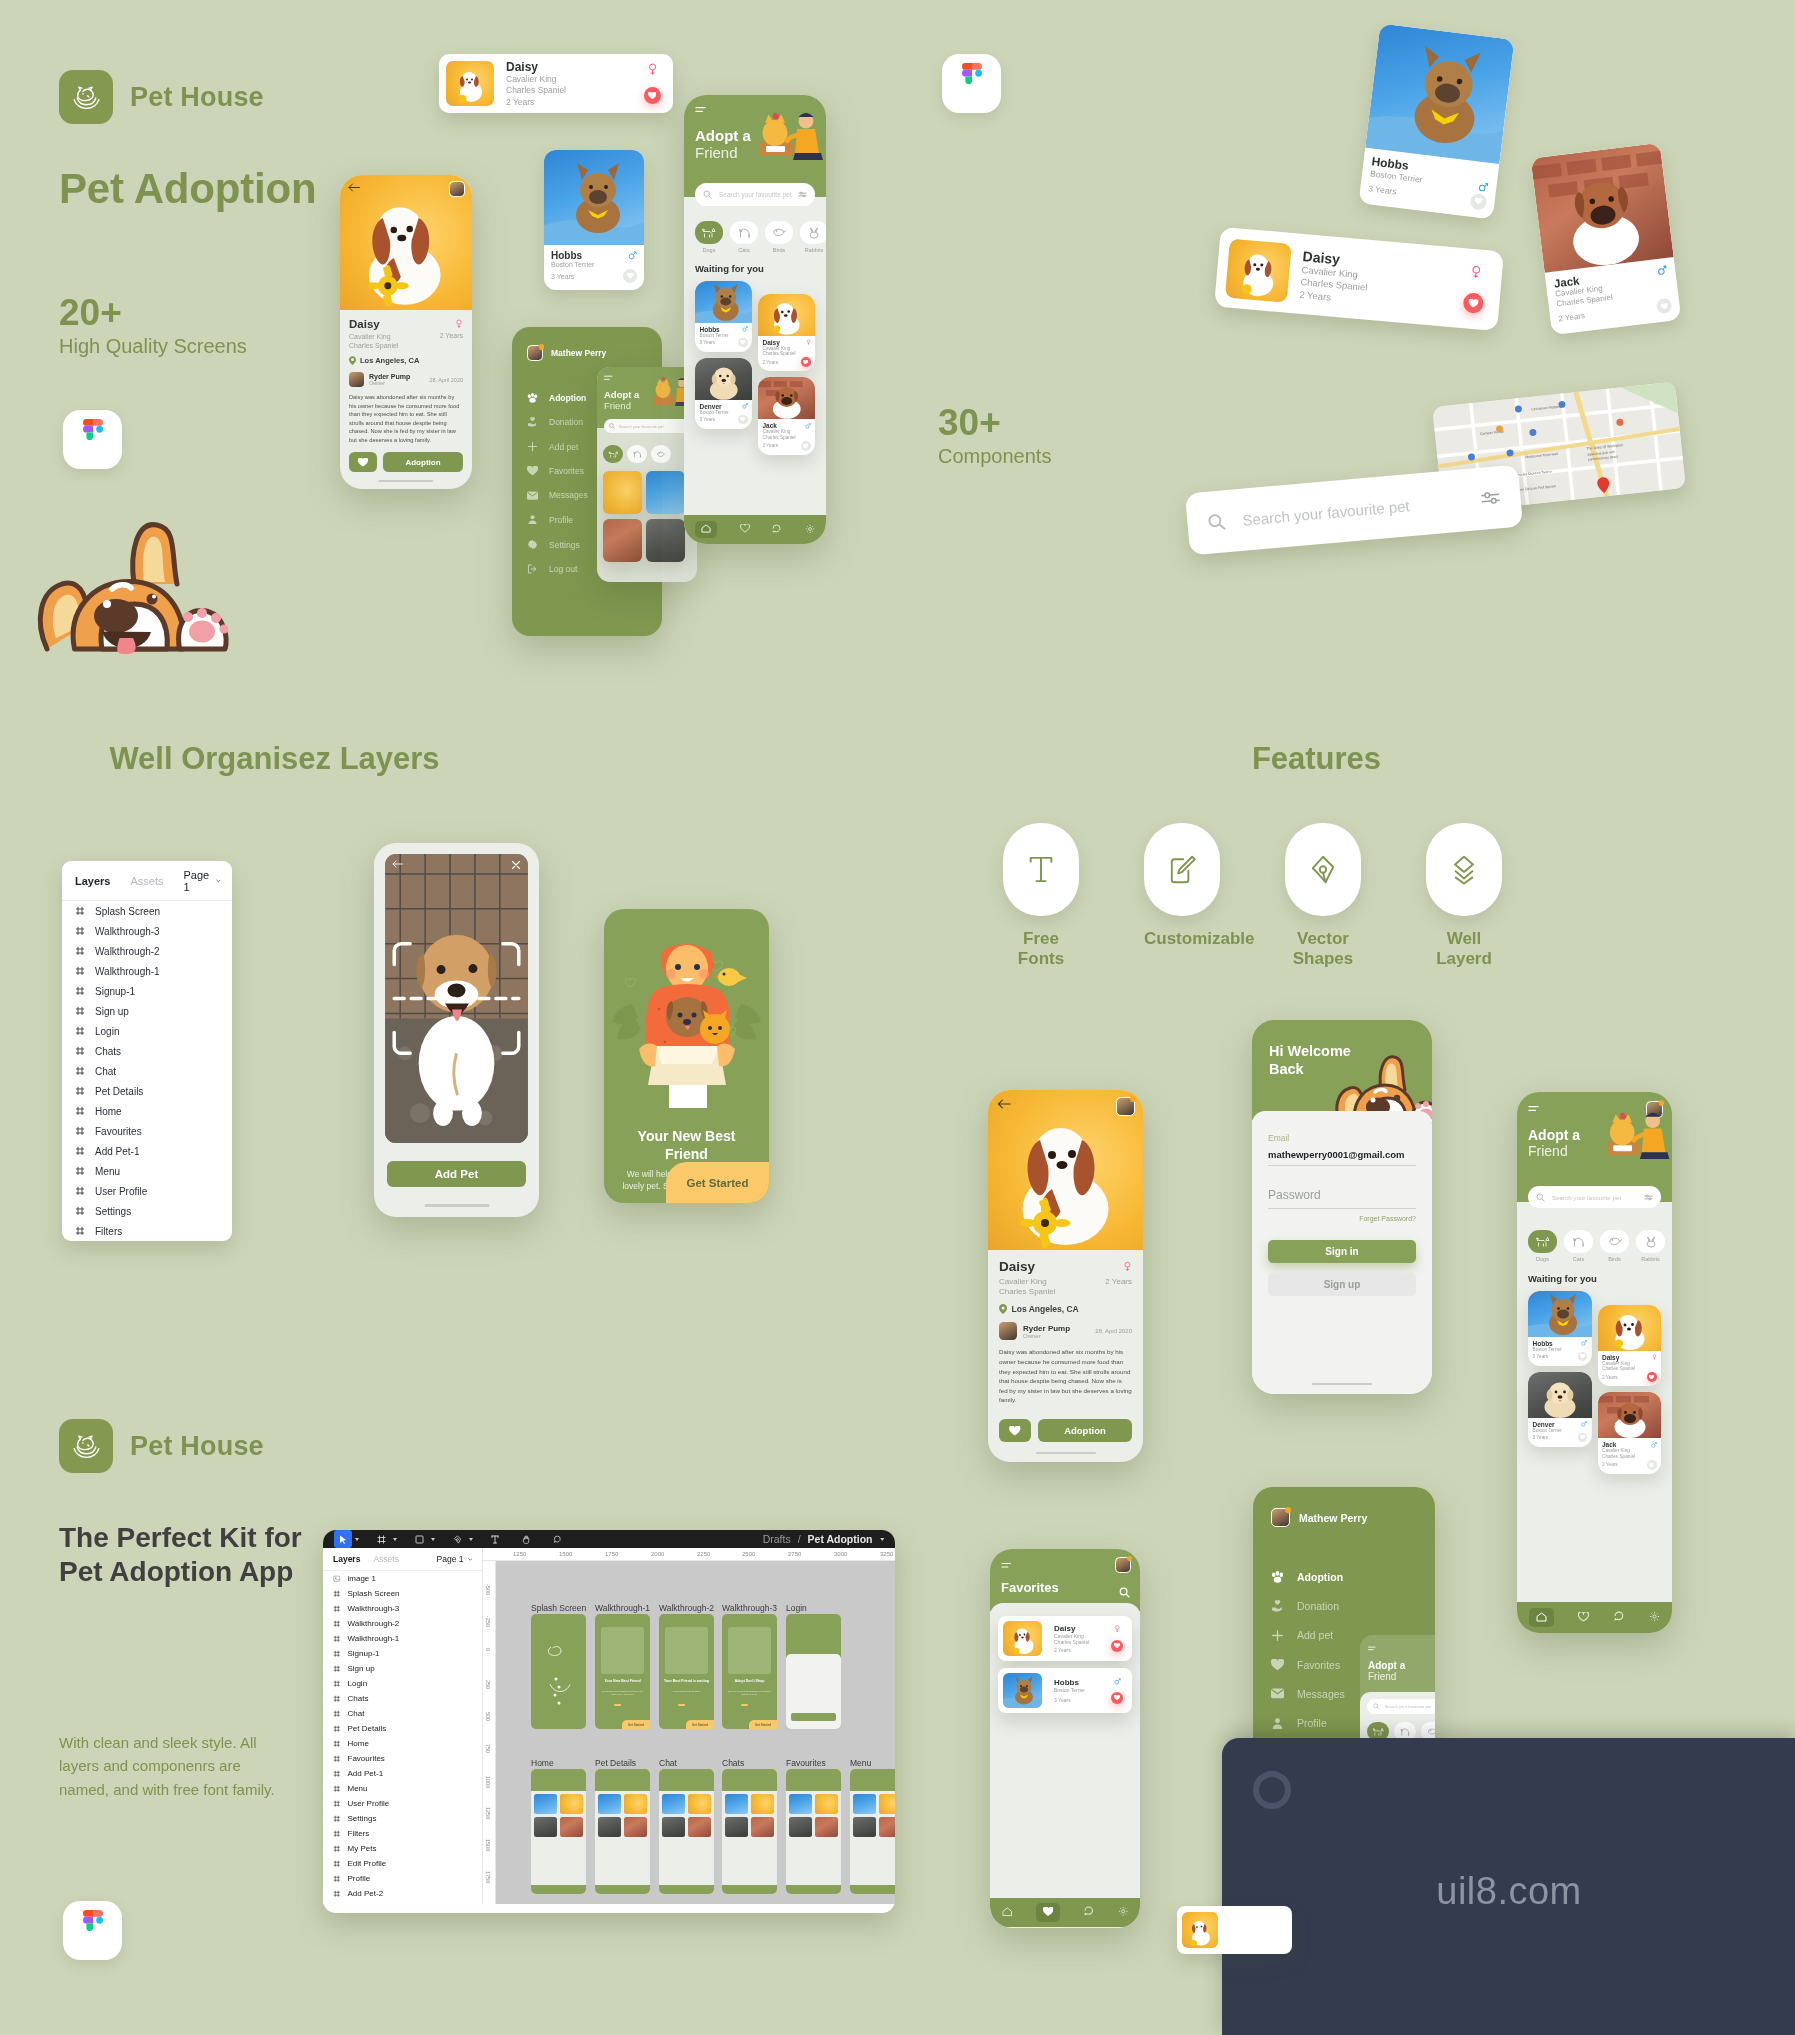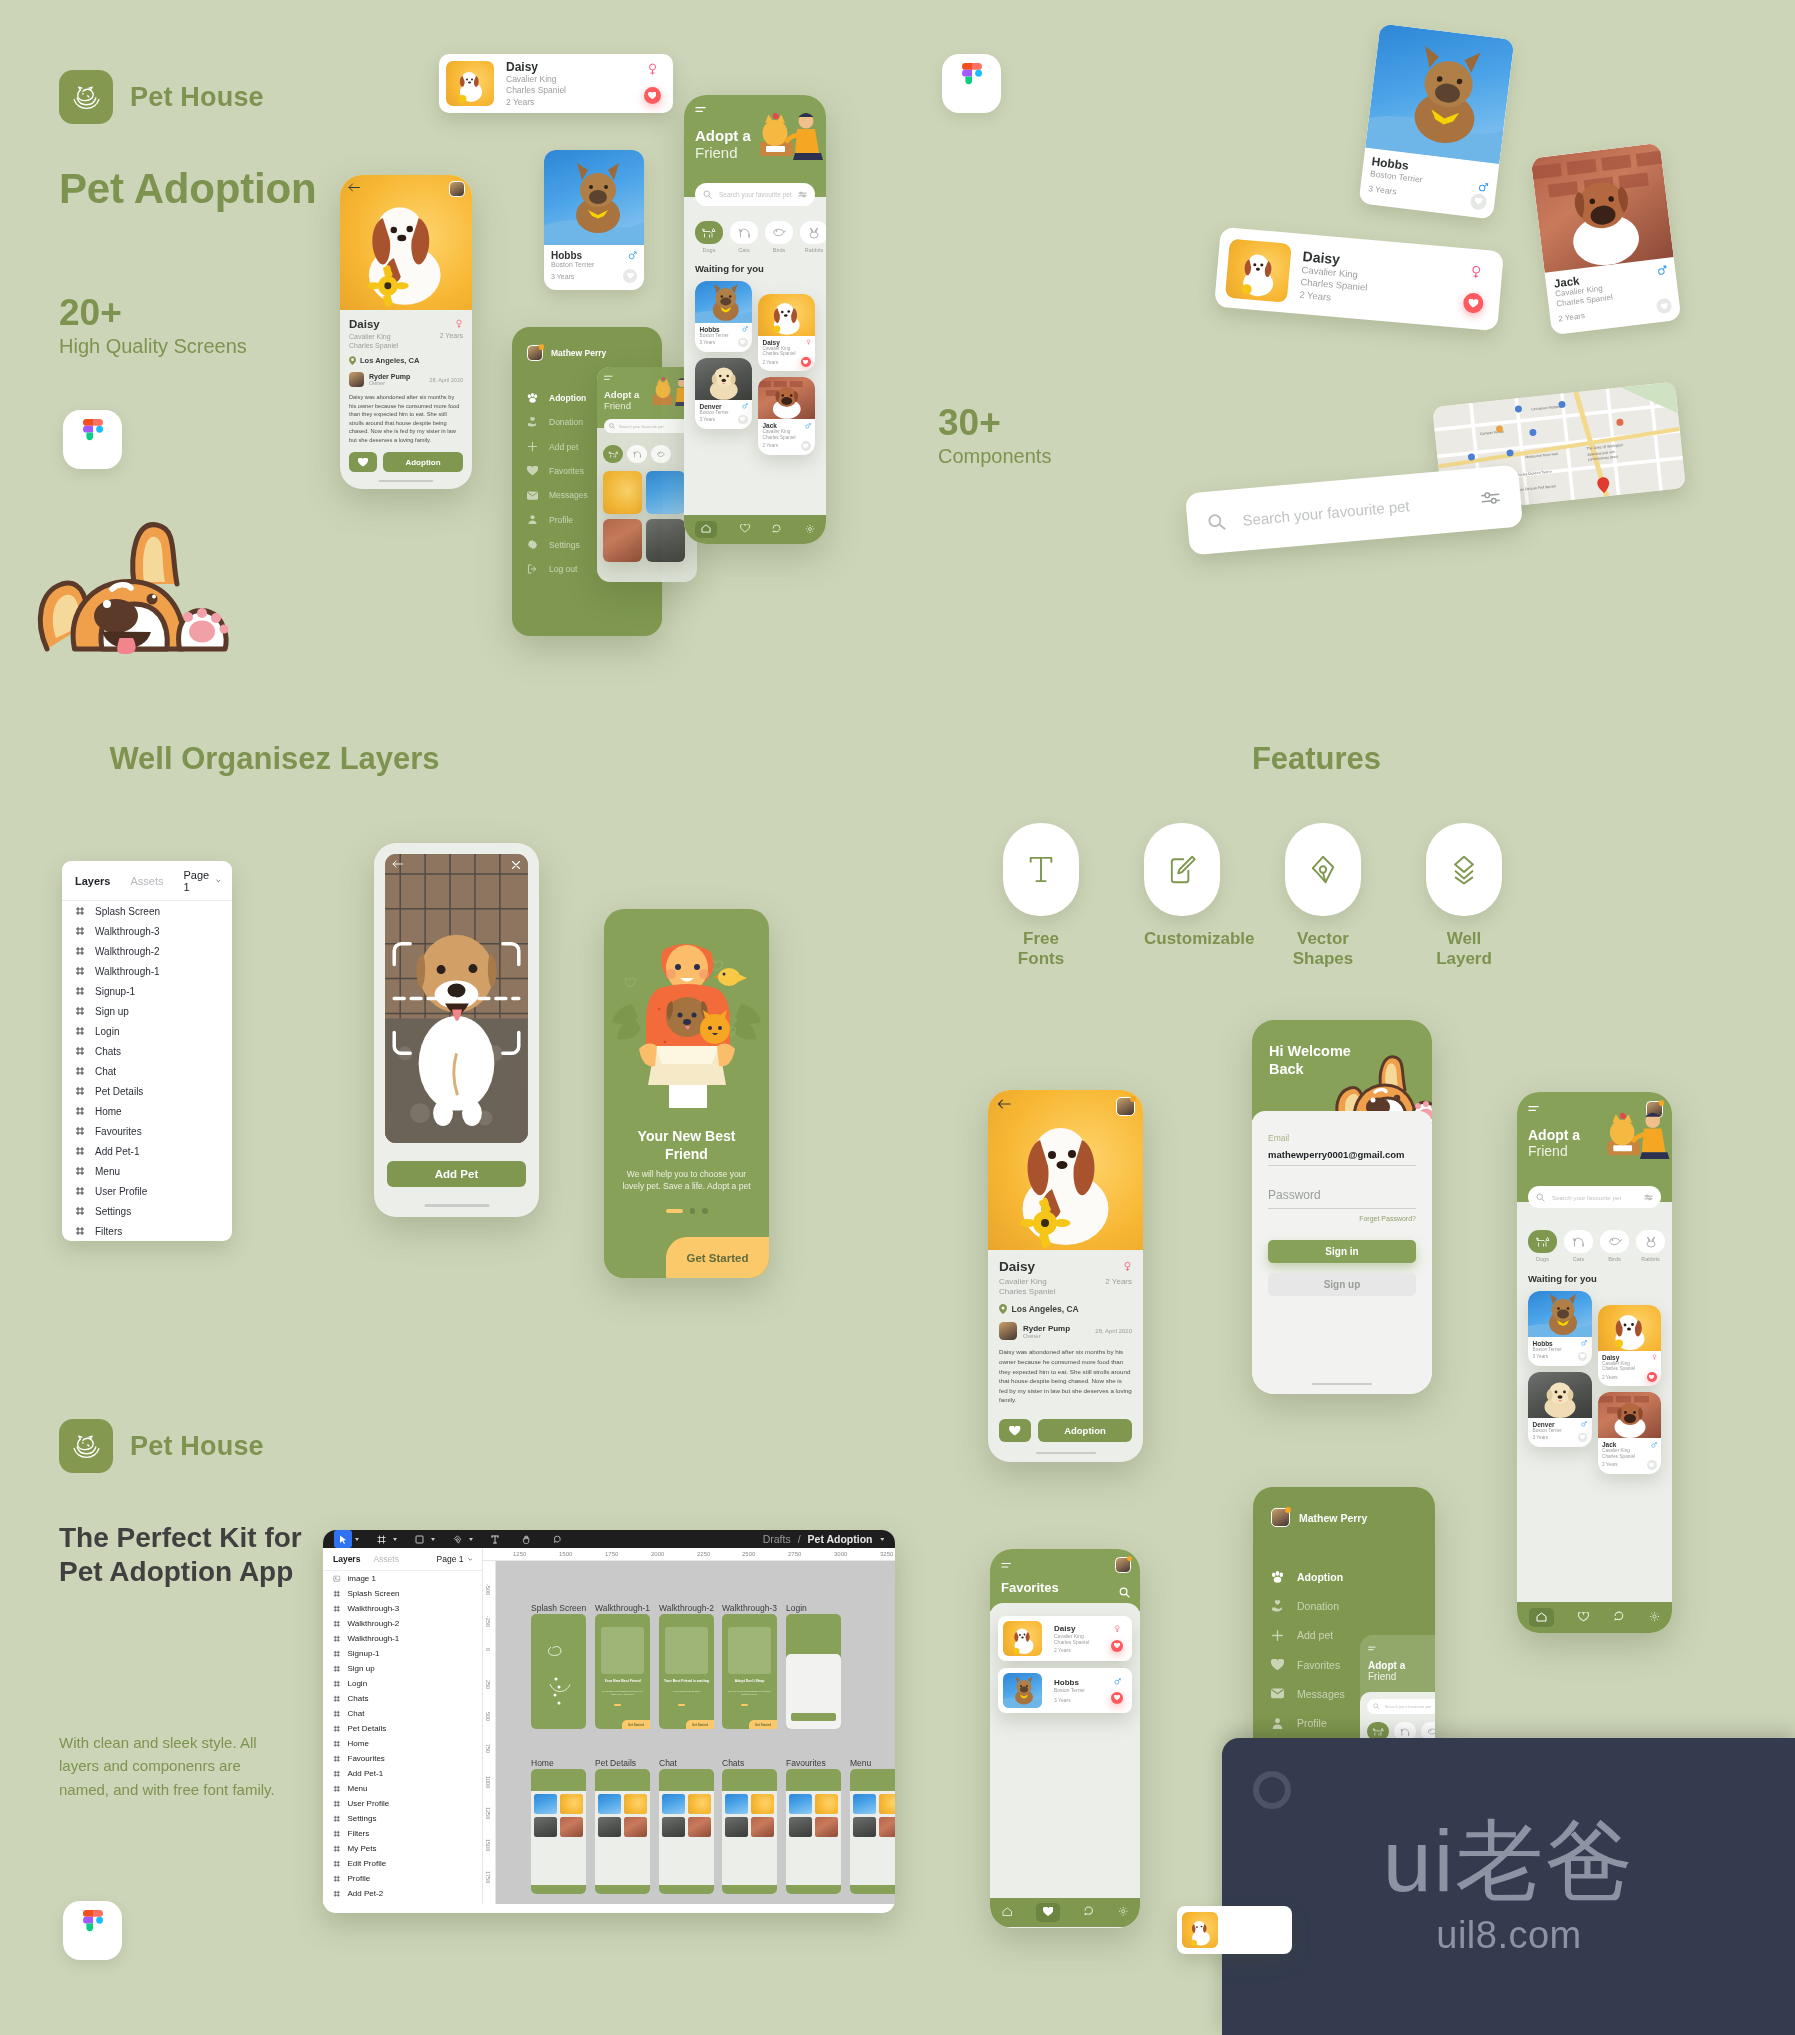"Your New Best" div.abs { height: 369px -> 294px }
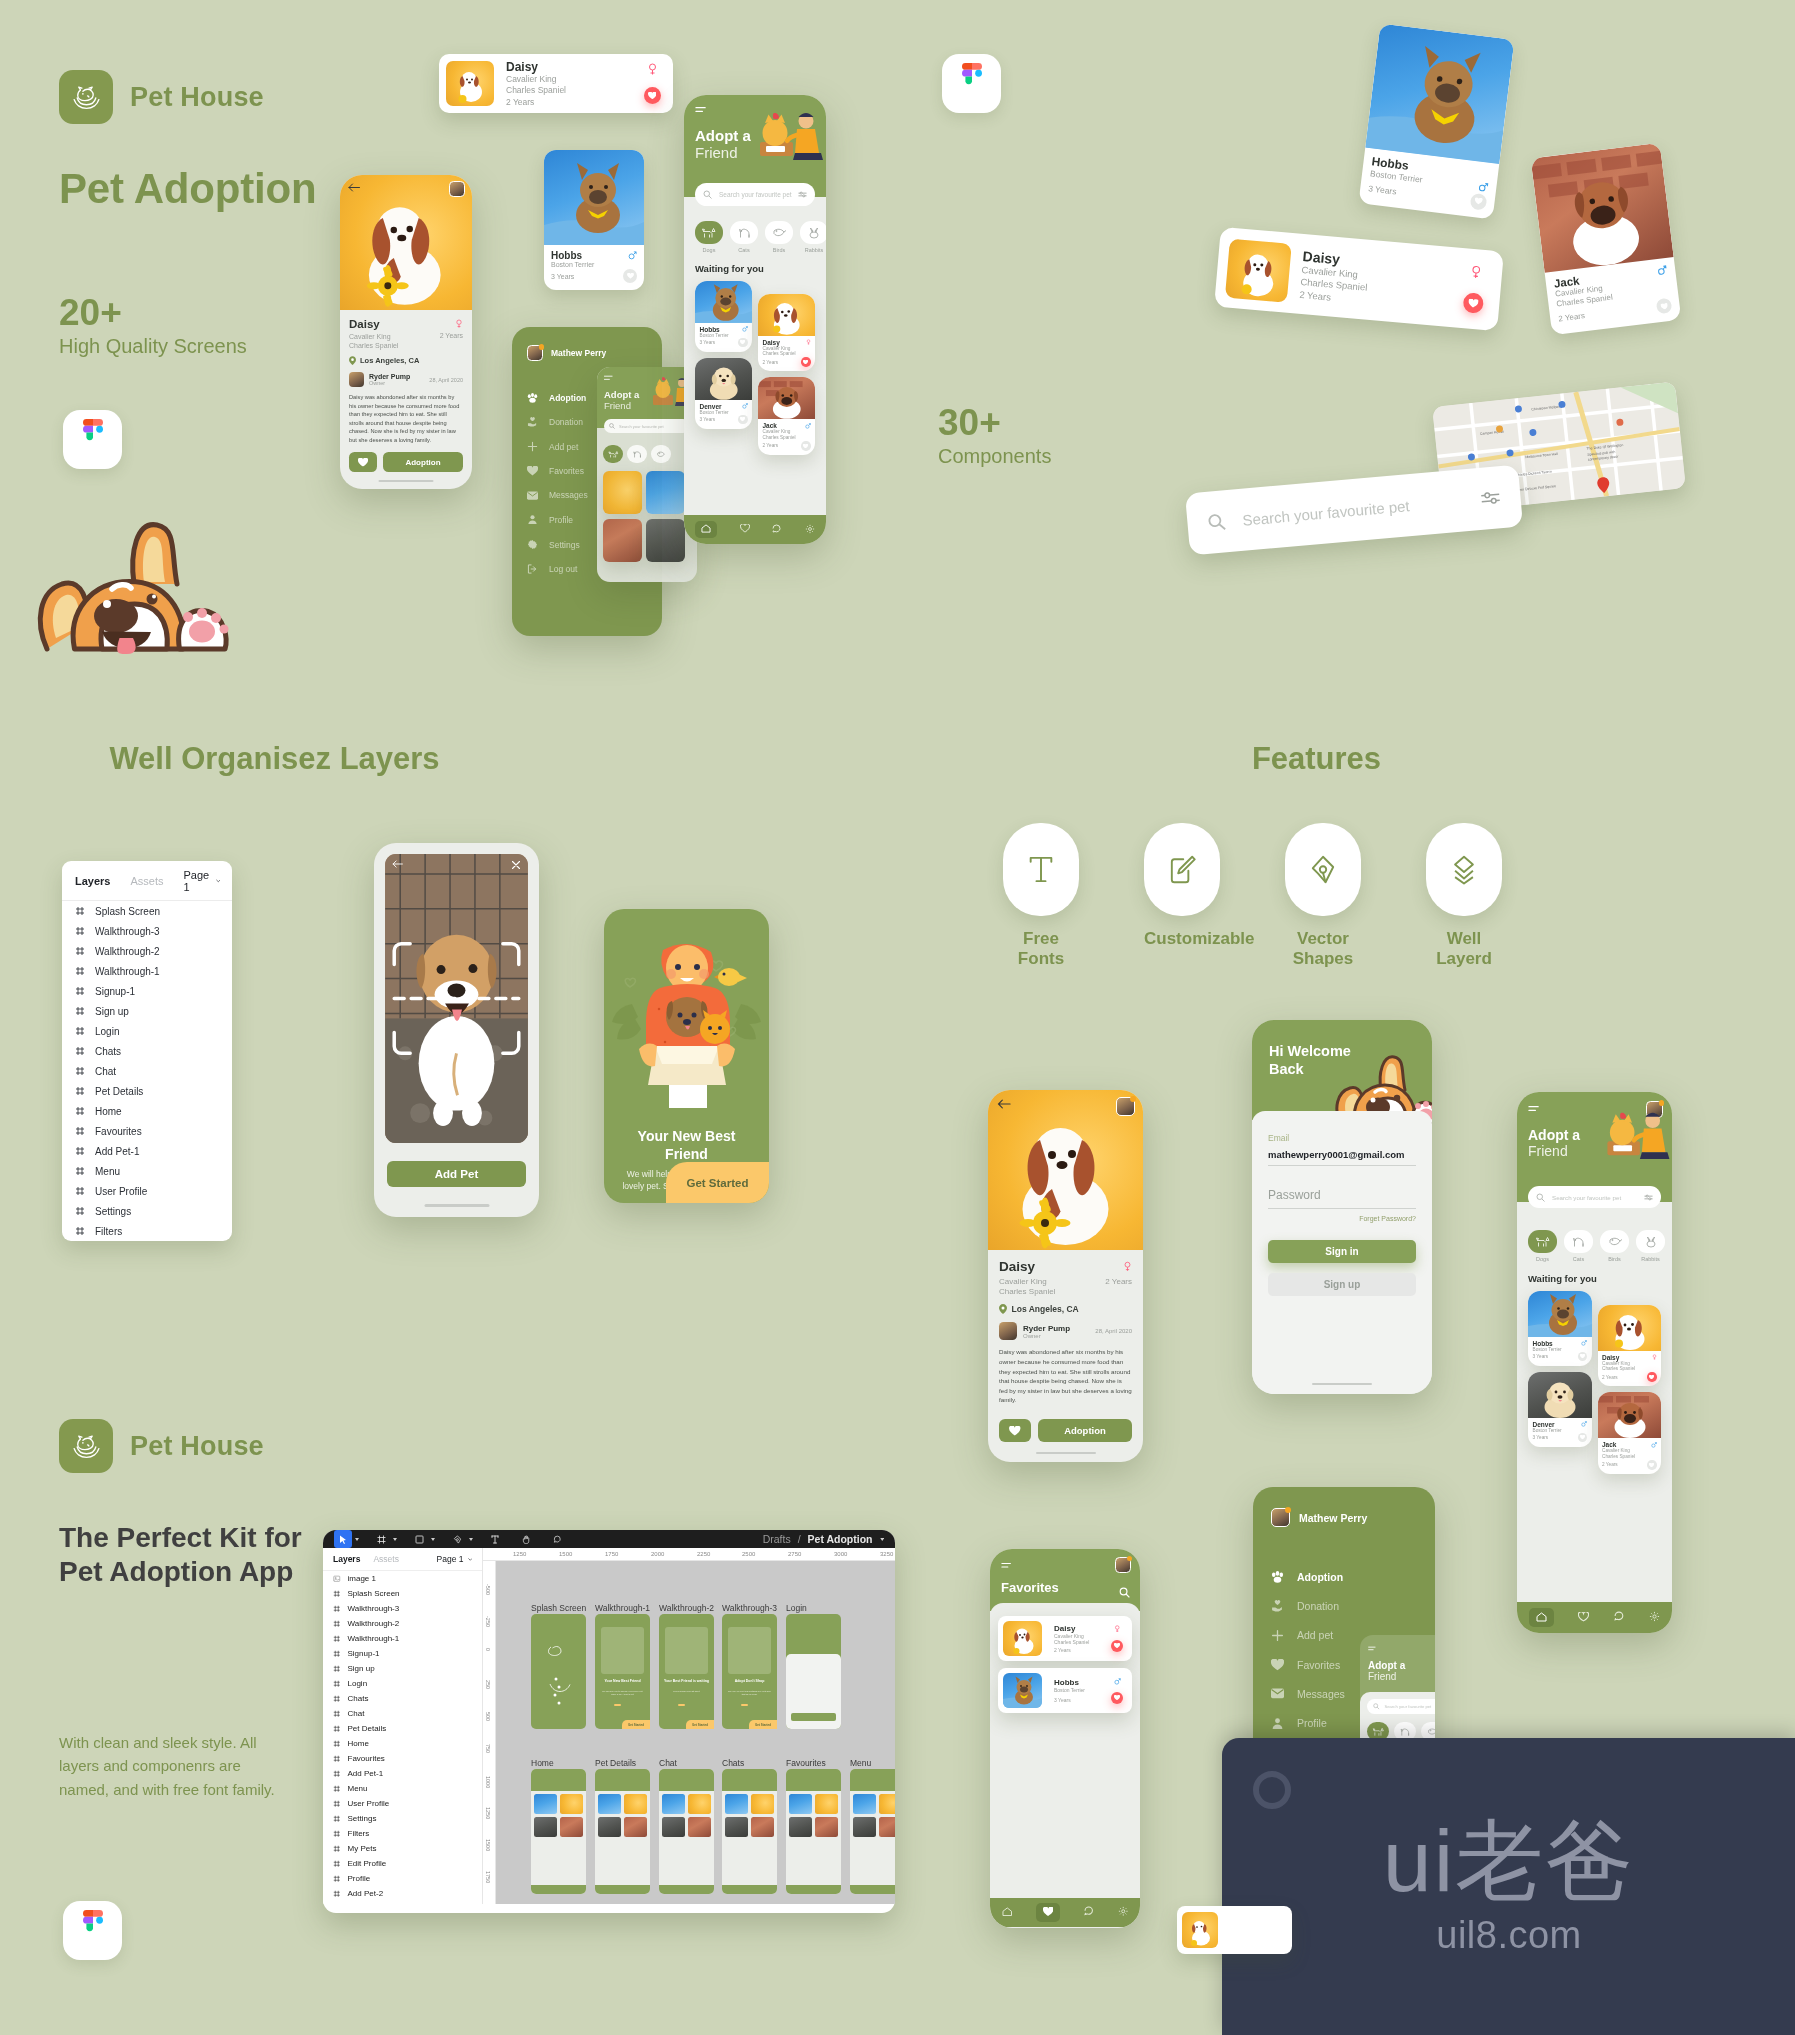"ui老爸" div.wmMain { html: <div>ui老爸</div> -> none }
